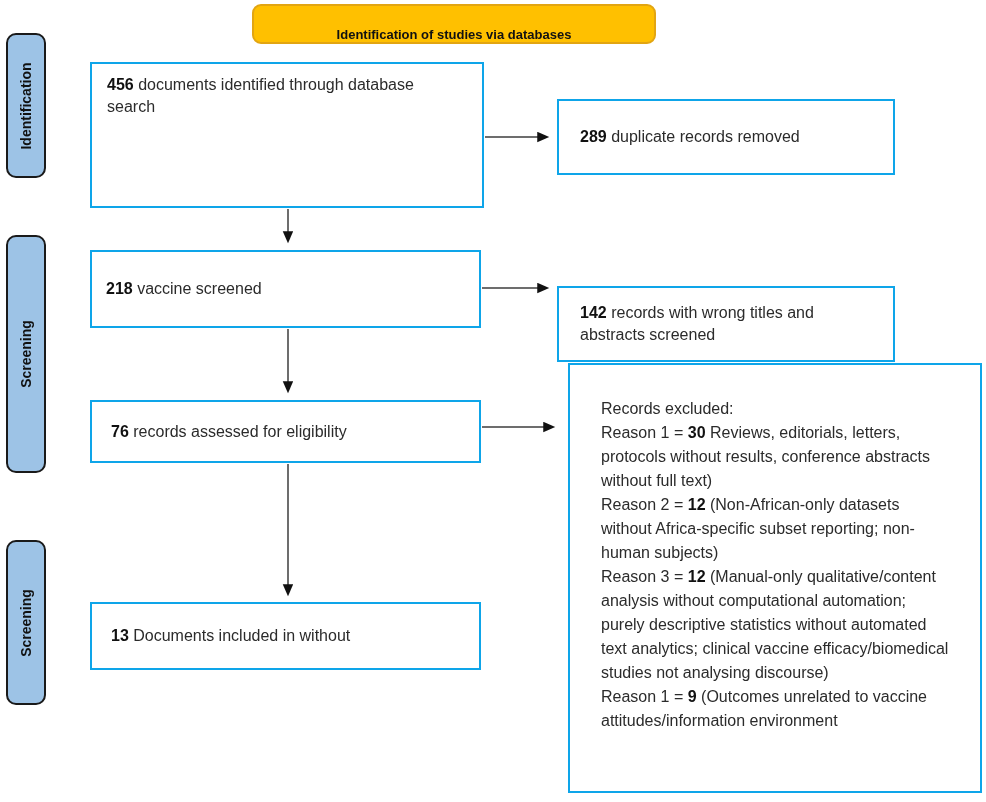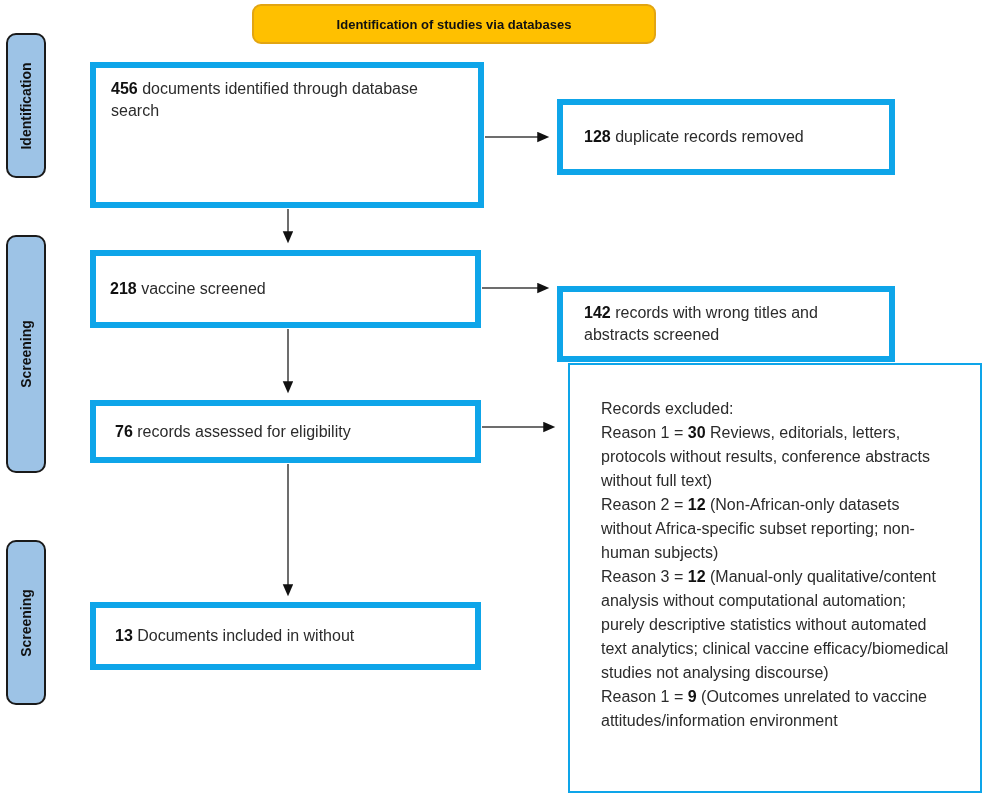"Identification of studies via databases" .banner { align-items: center -> flex-end }
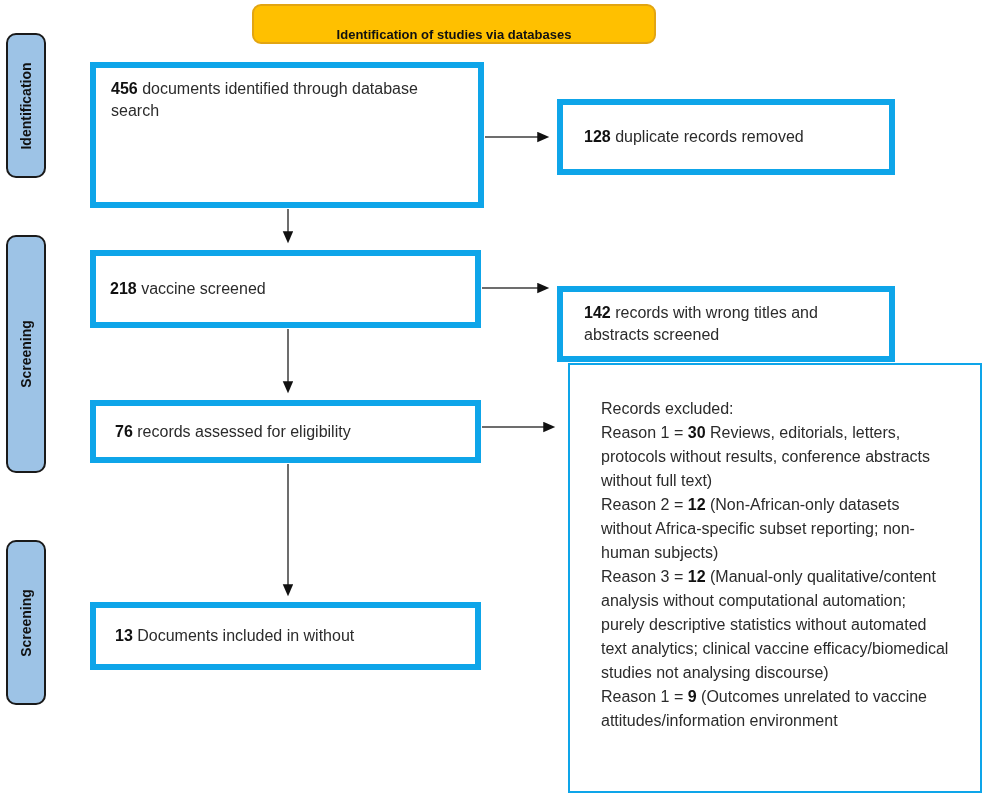"456 documents identified through" .fbox { border: 6px solid #0ea5e9 -> 2px solid #0ea5e9 }
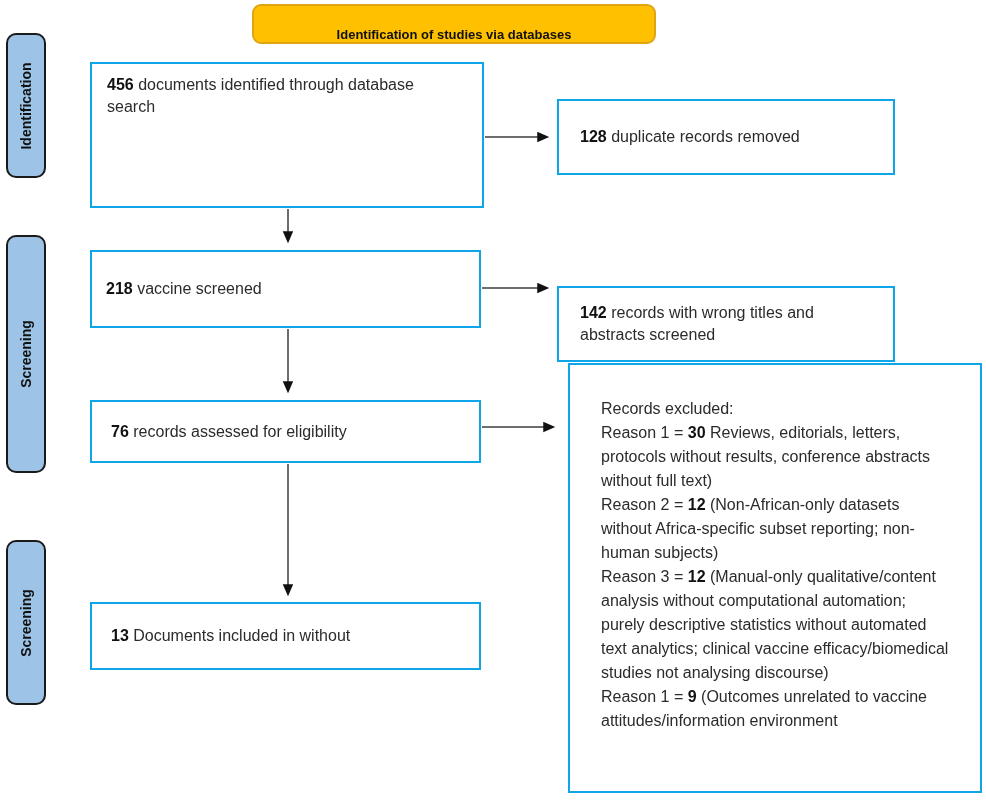"128" span.b { text: 128 -> 289 }
